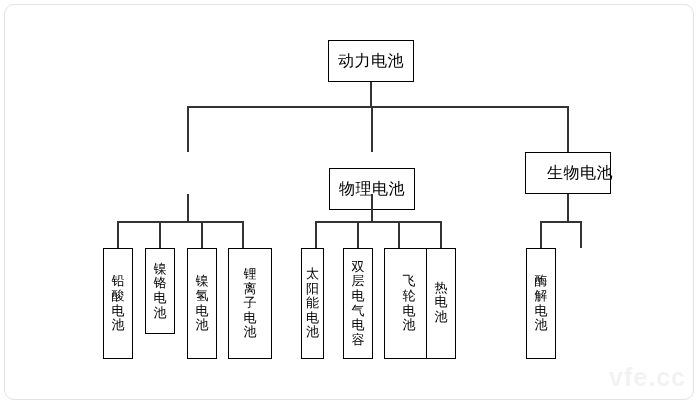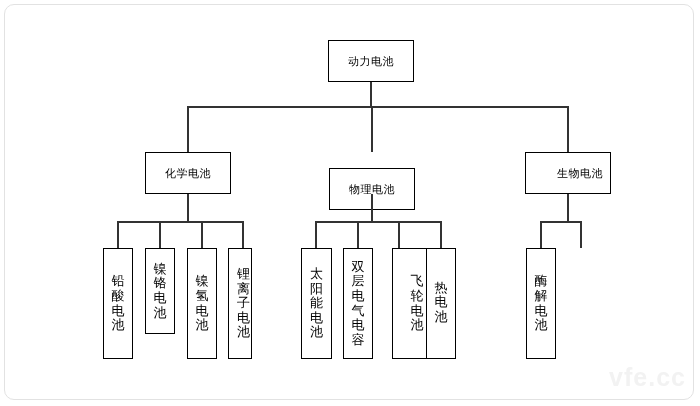"动力电池" .node.horiz { font-size: 11px -> 16px }
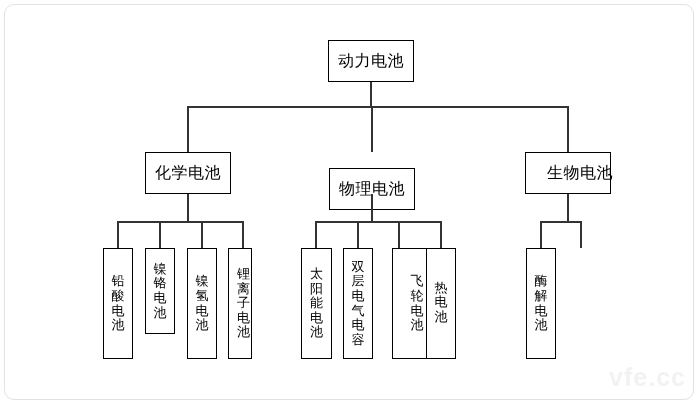"化学电池" div.node { html: <div> <span>化学电池</span> </div> -> none }
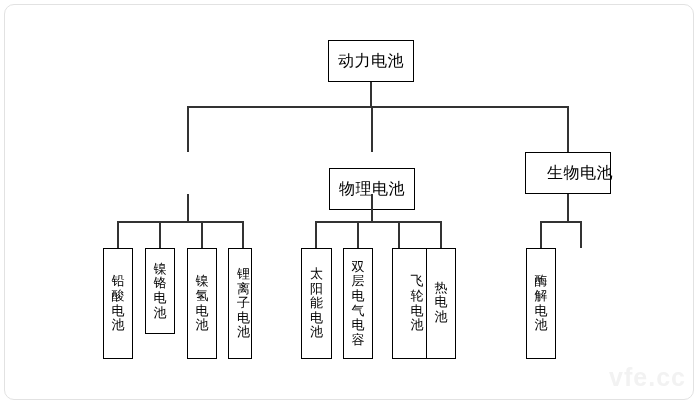"锂离子电池" div.node { justify-content: flex-end -> none; width: 24px -> 44px }
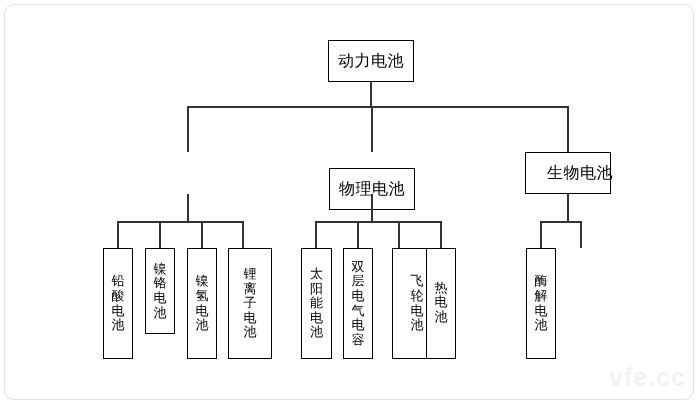"太阳能电池" div.node { width: 31px -> 23px }
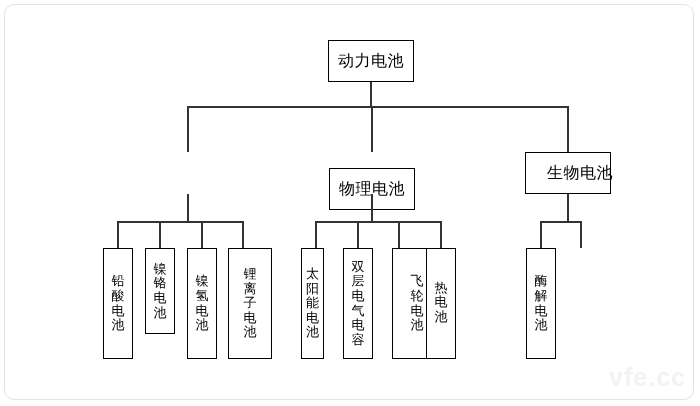"飞轮电池" div.node { margin-left: 8px -> none }
